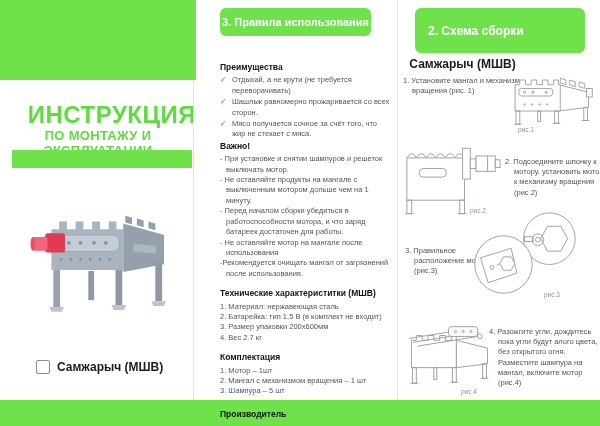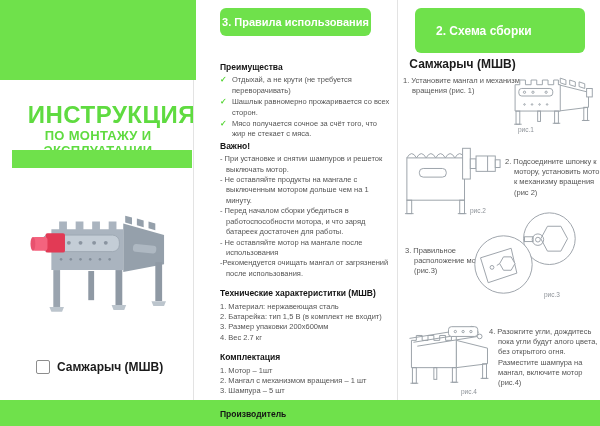"2. Схема сборки" .hdr-right { padding-left: 21px -> 13px }
